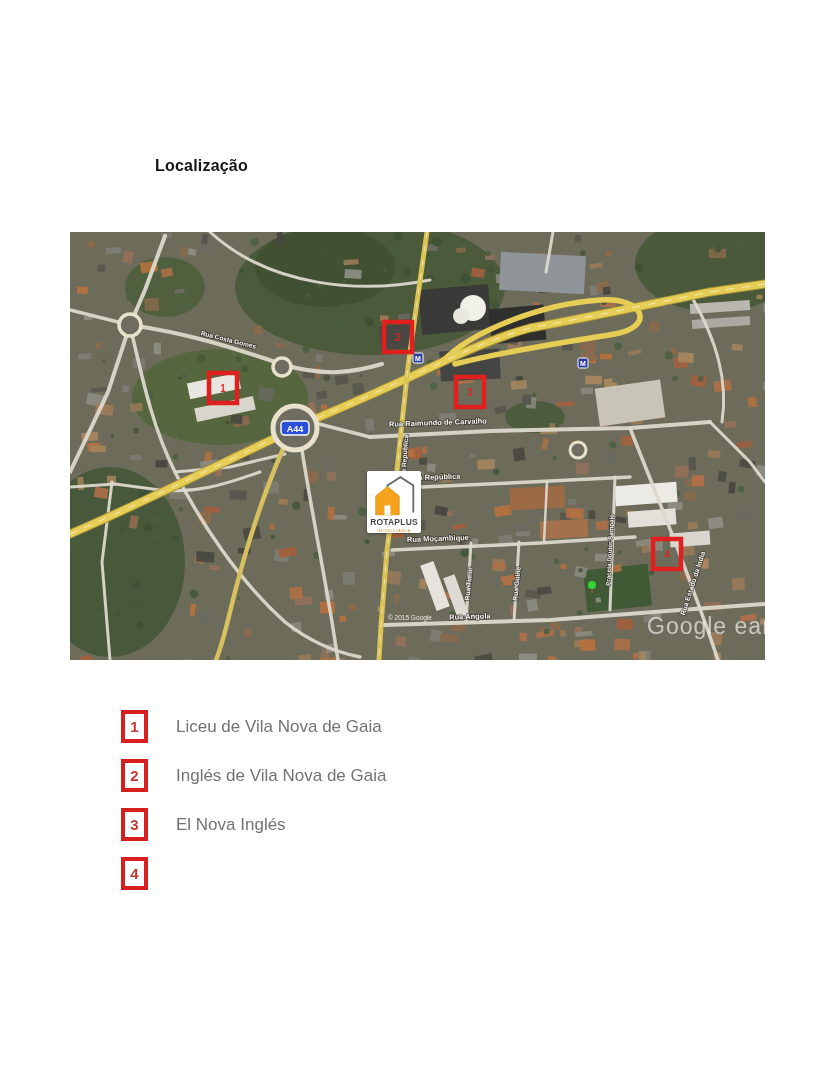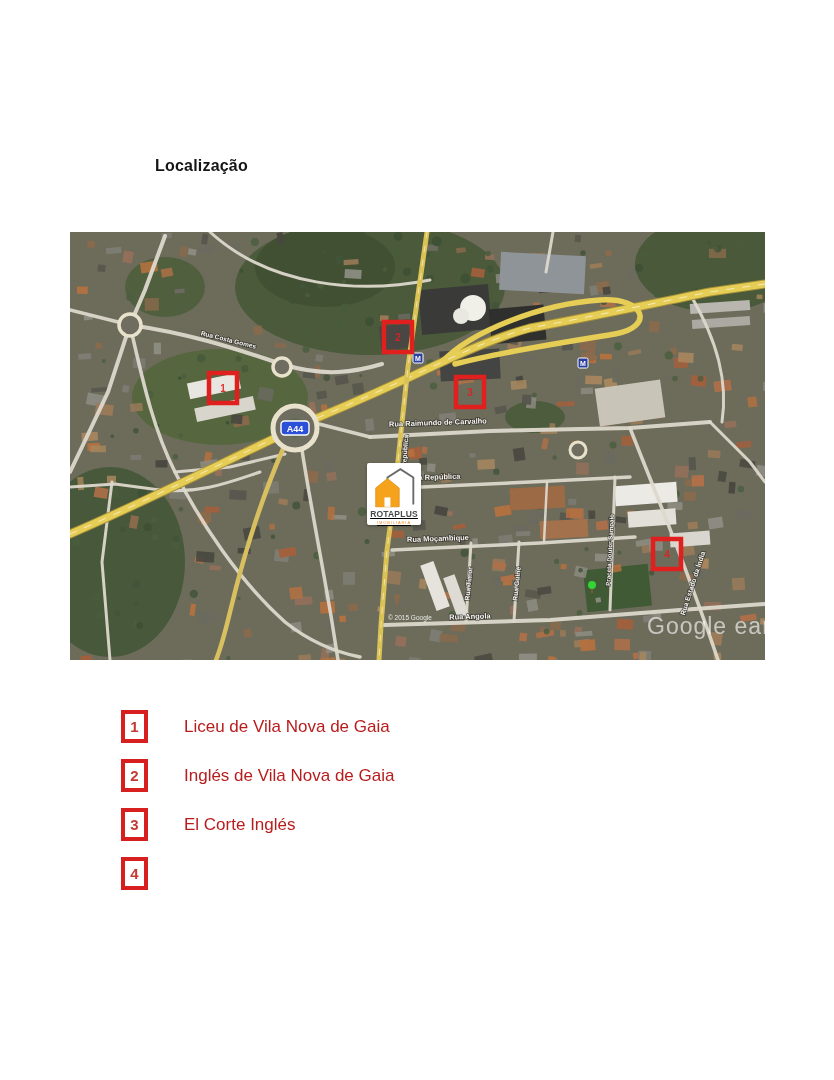"ROTAPLUS" .logo-card { text-decoration: underline -> none; top: 231px -> 239px }
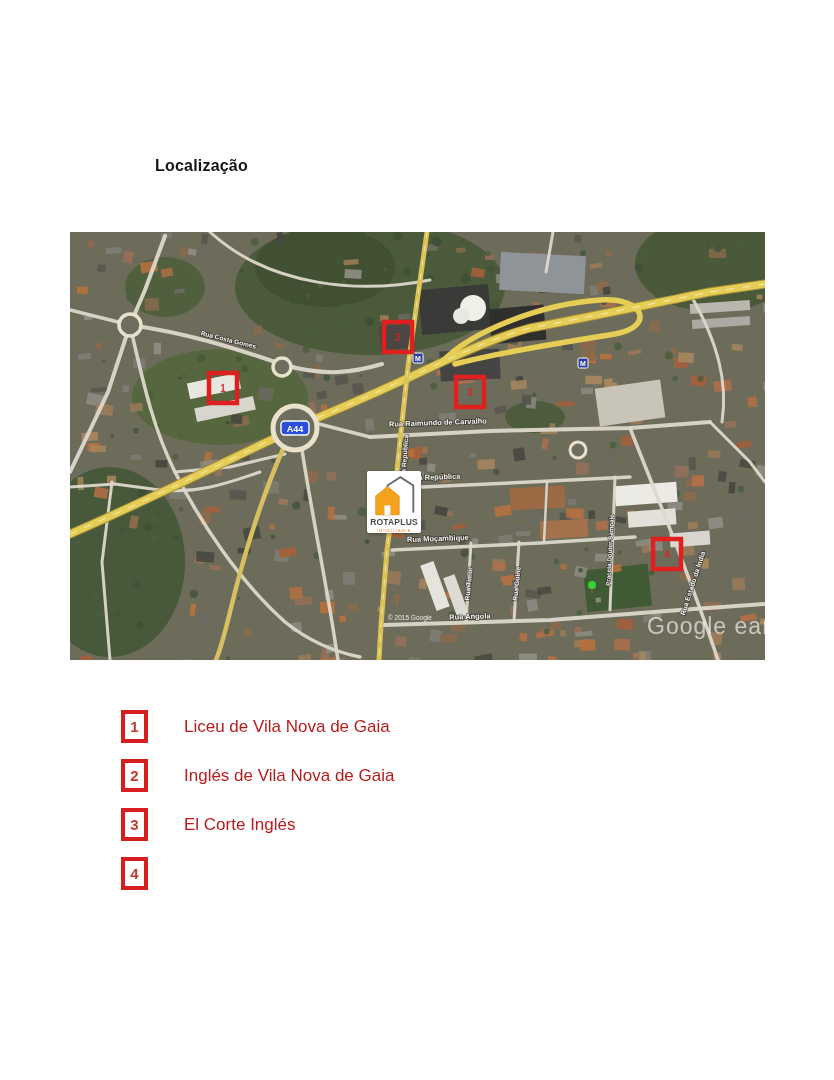"Liceu de Vila Nova de" .legend-label { color: #b91c1c -> #737373; margin-left: 36px -> 28px }
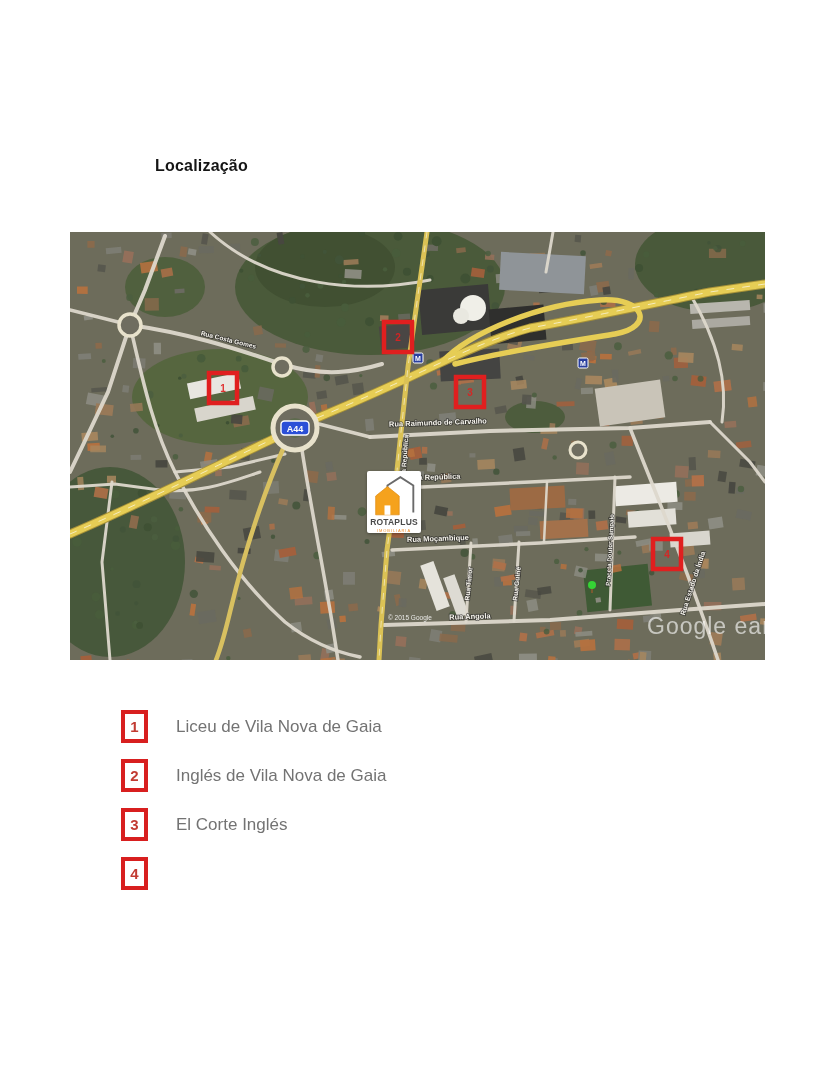"El Corte Inglés" span.legend-label { text: Corte -> Nova }
